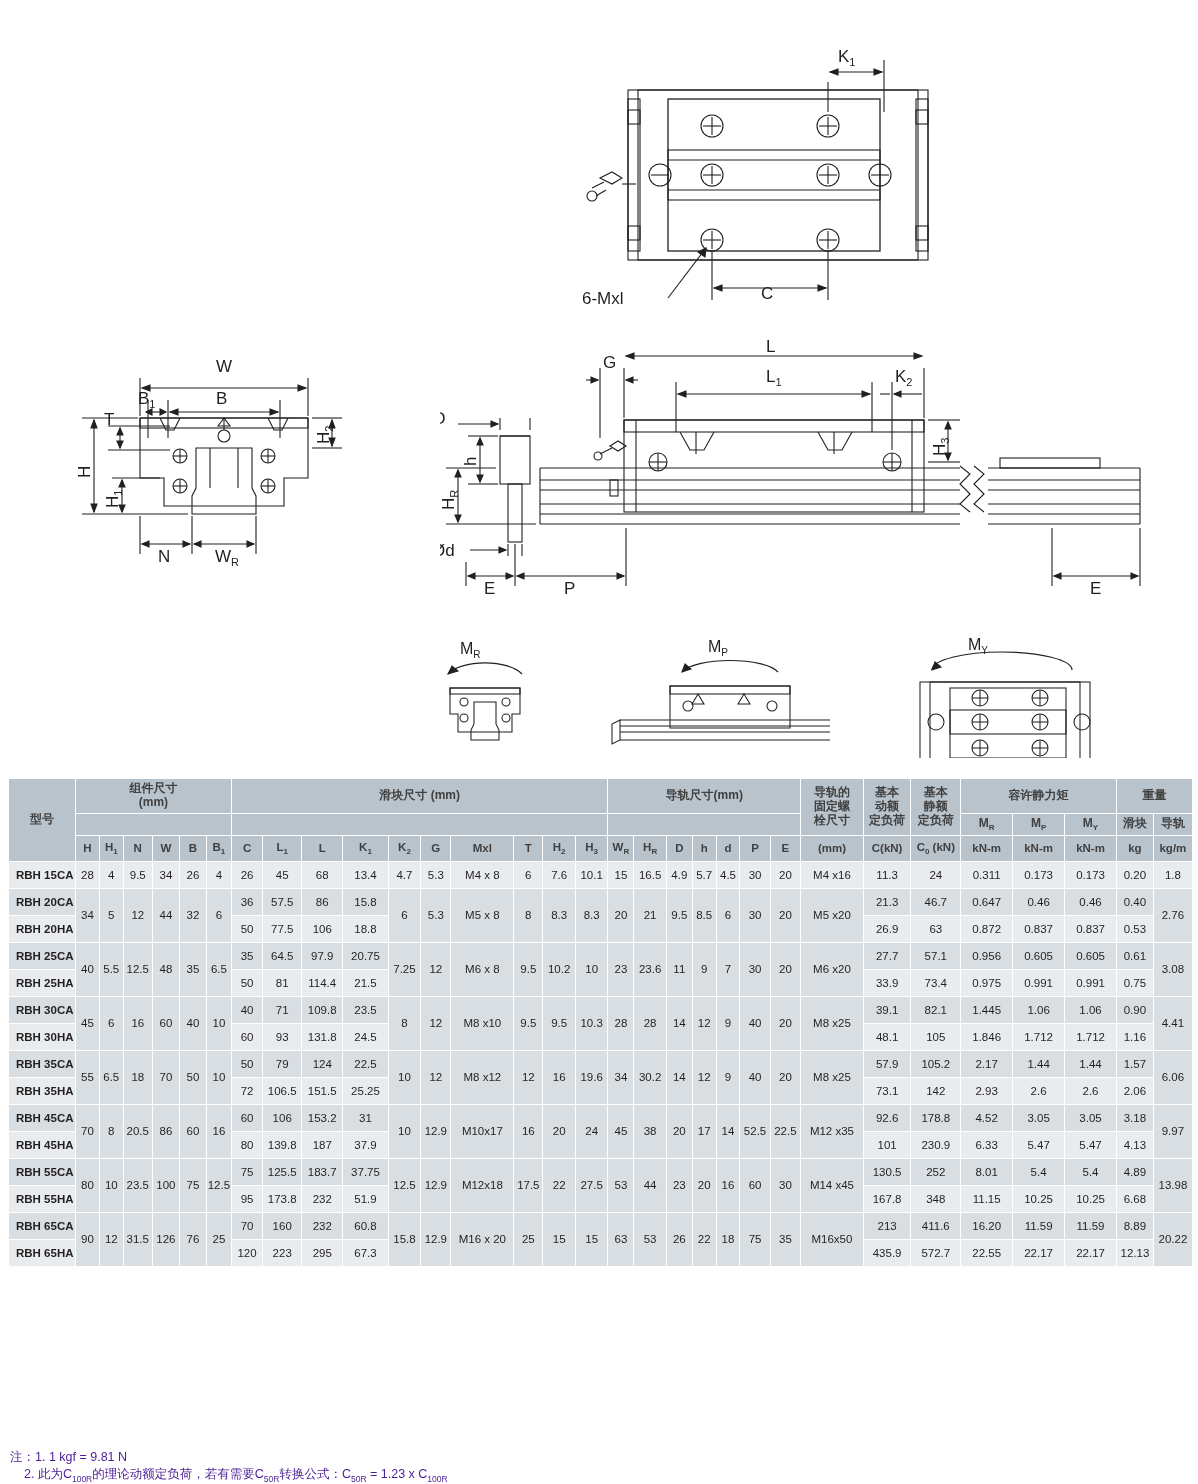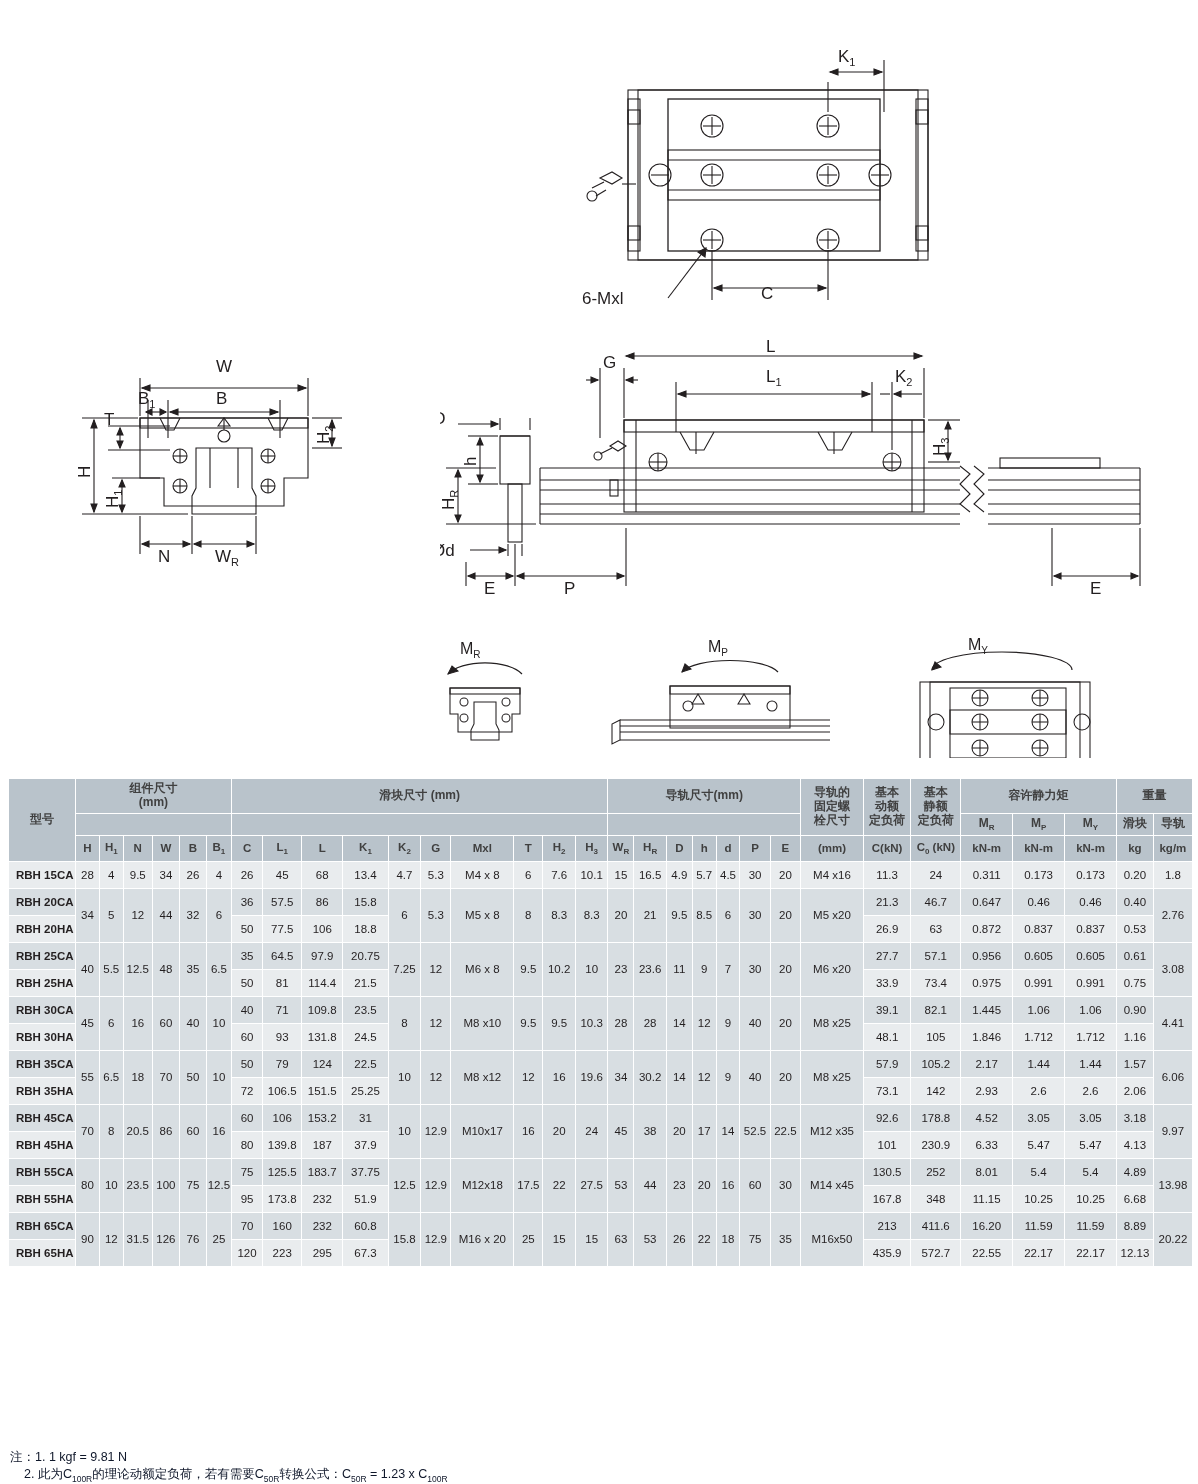"注：1. 1 kgf = 9.81" .notes { color: #0f172a -> #4c1d95 }
